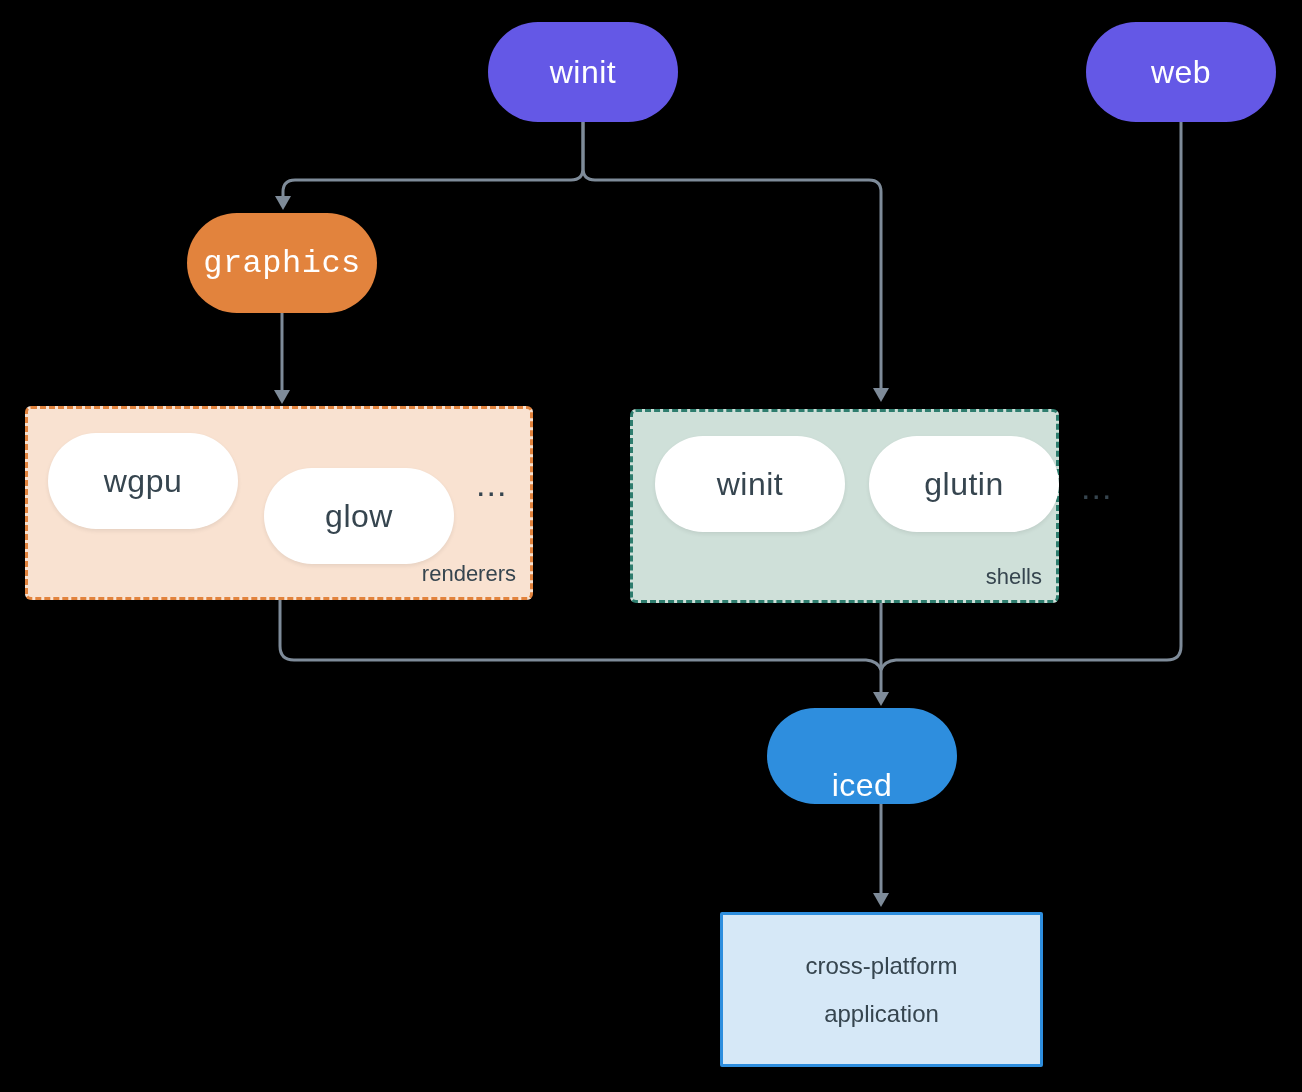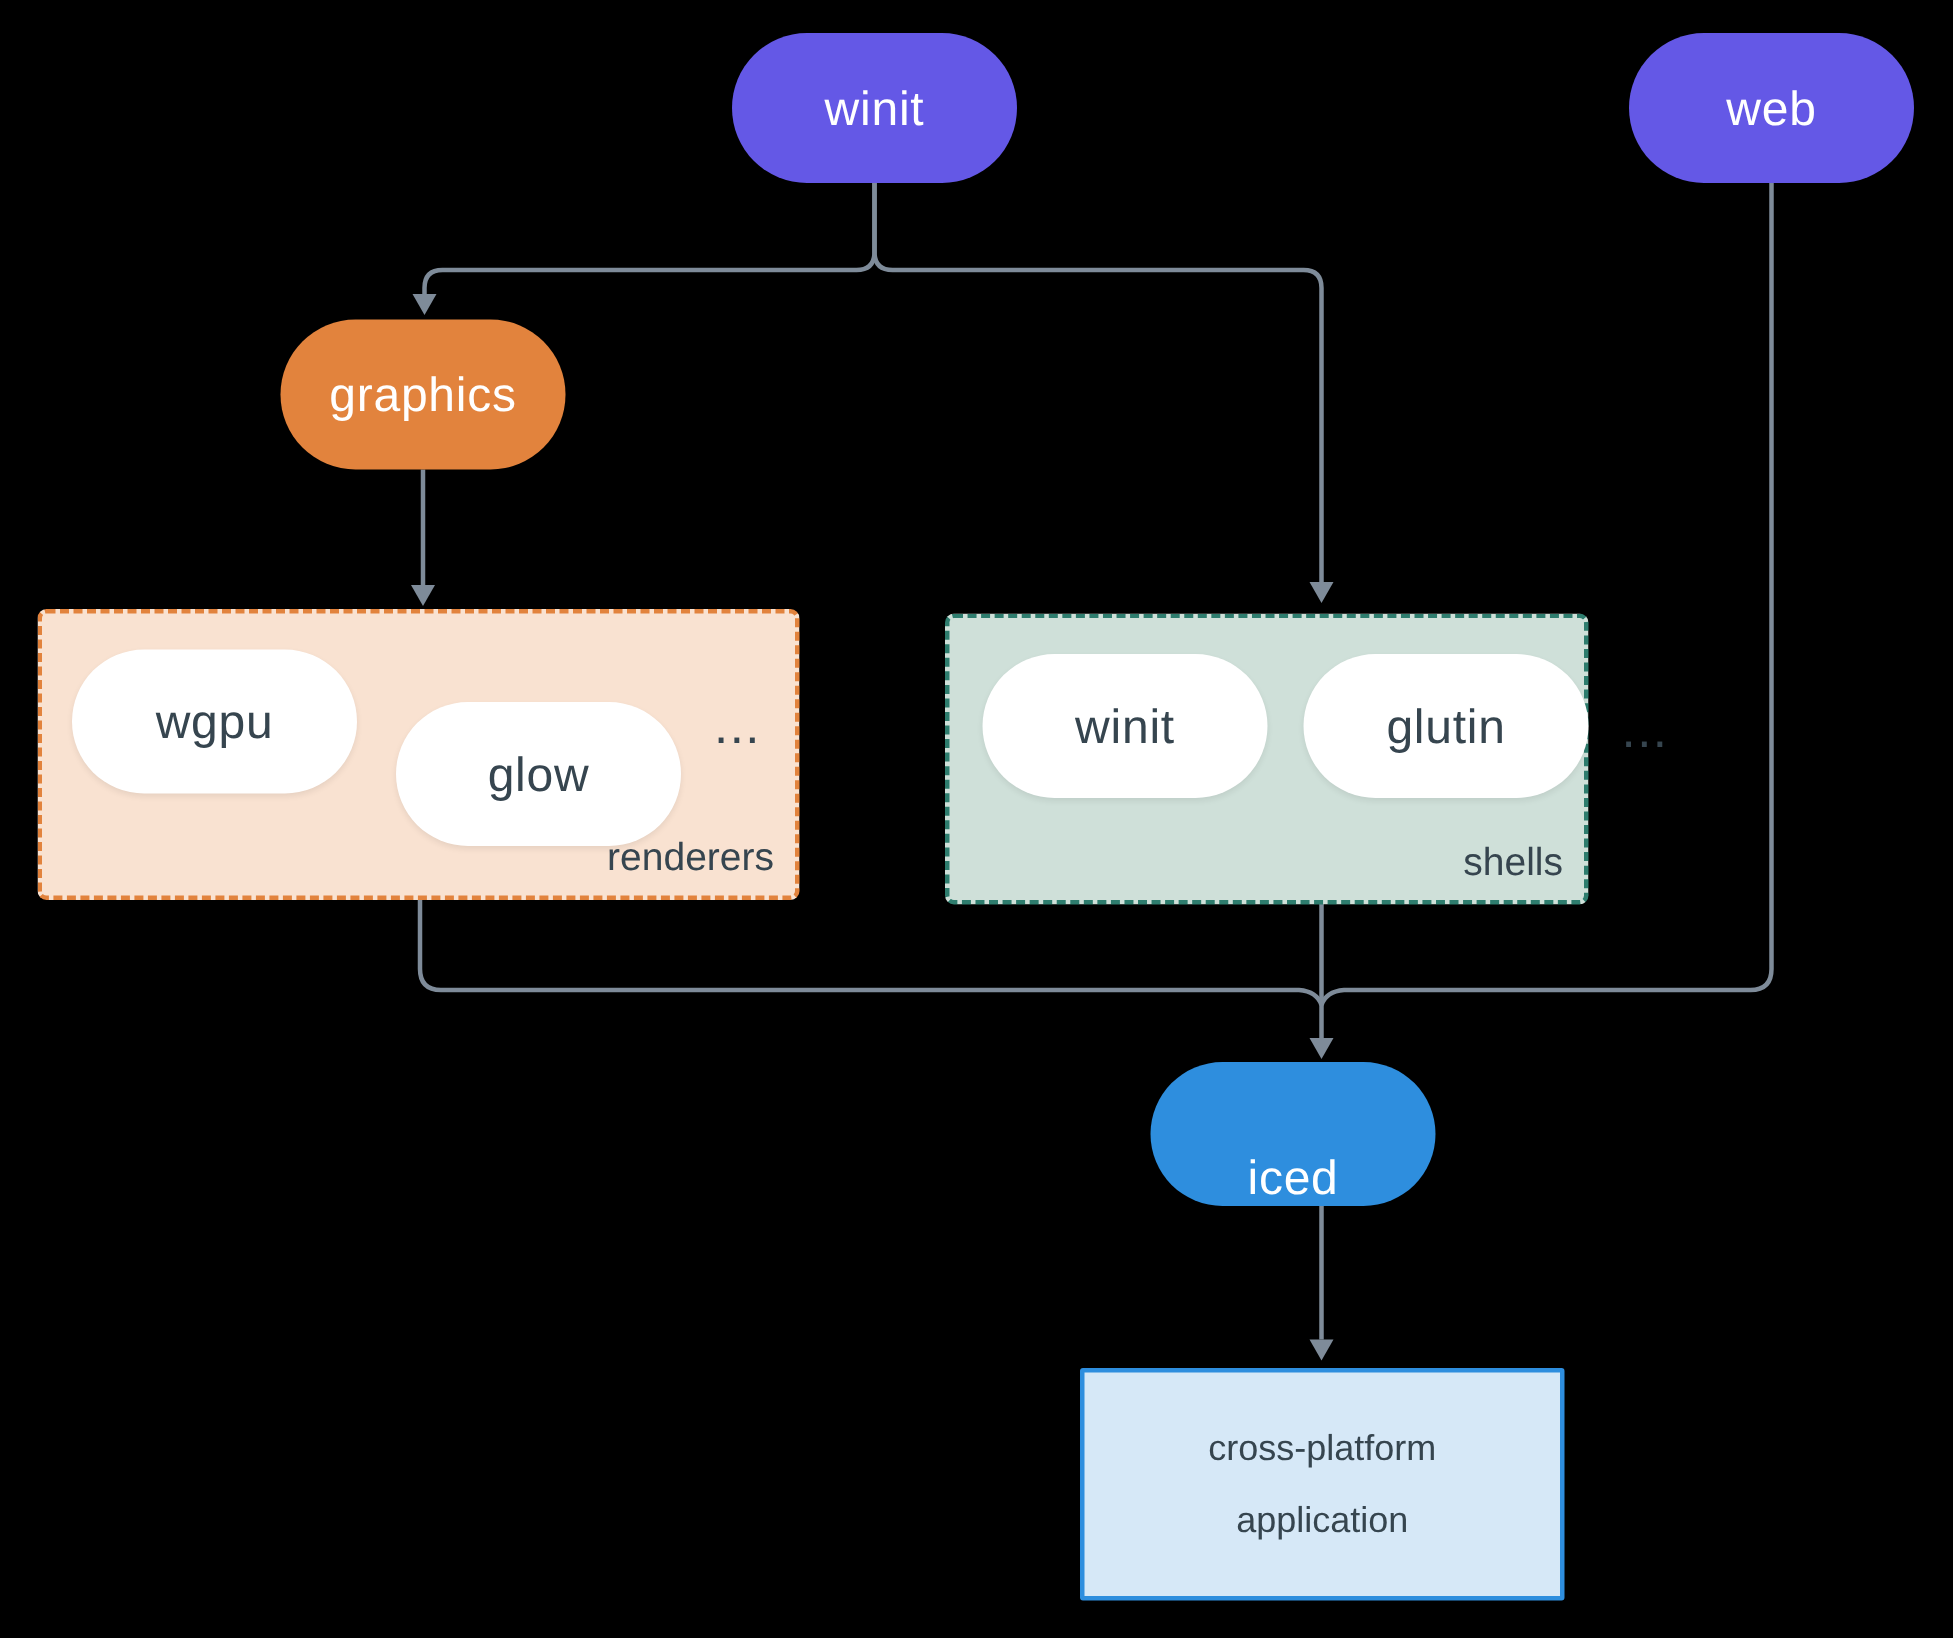"graphics" div.pill { font-family: none -> Liberation Mono, monospace }
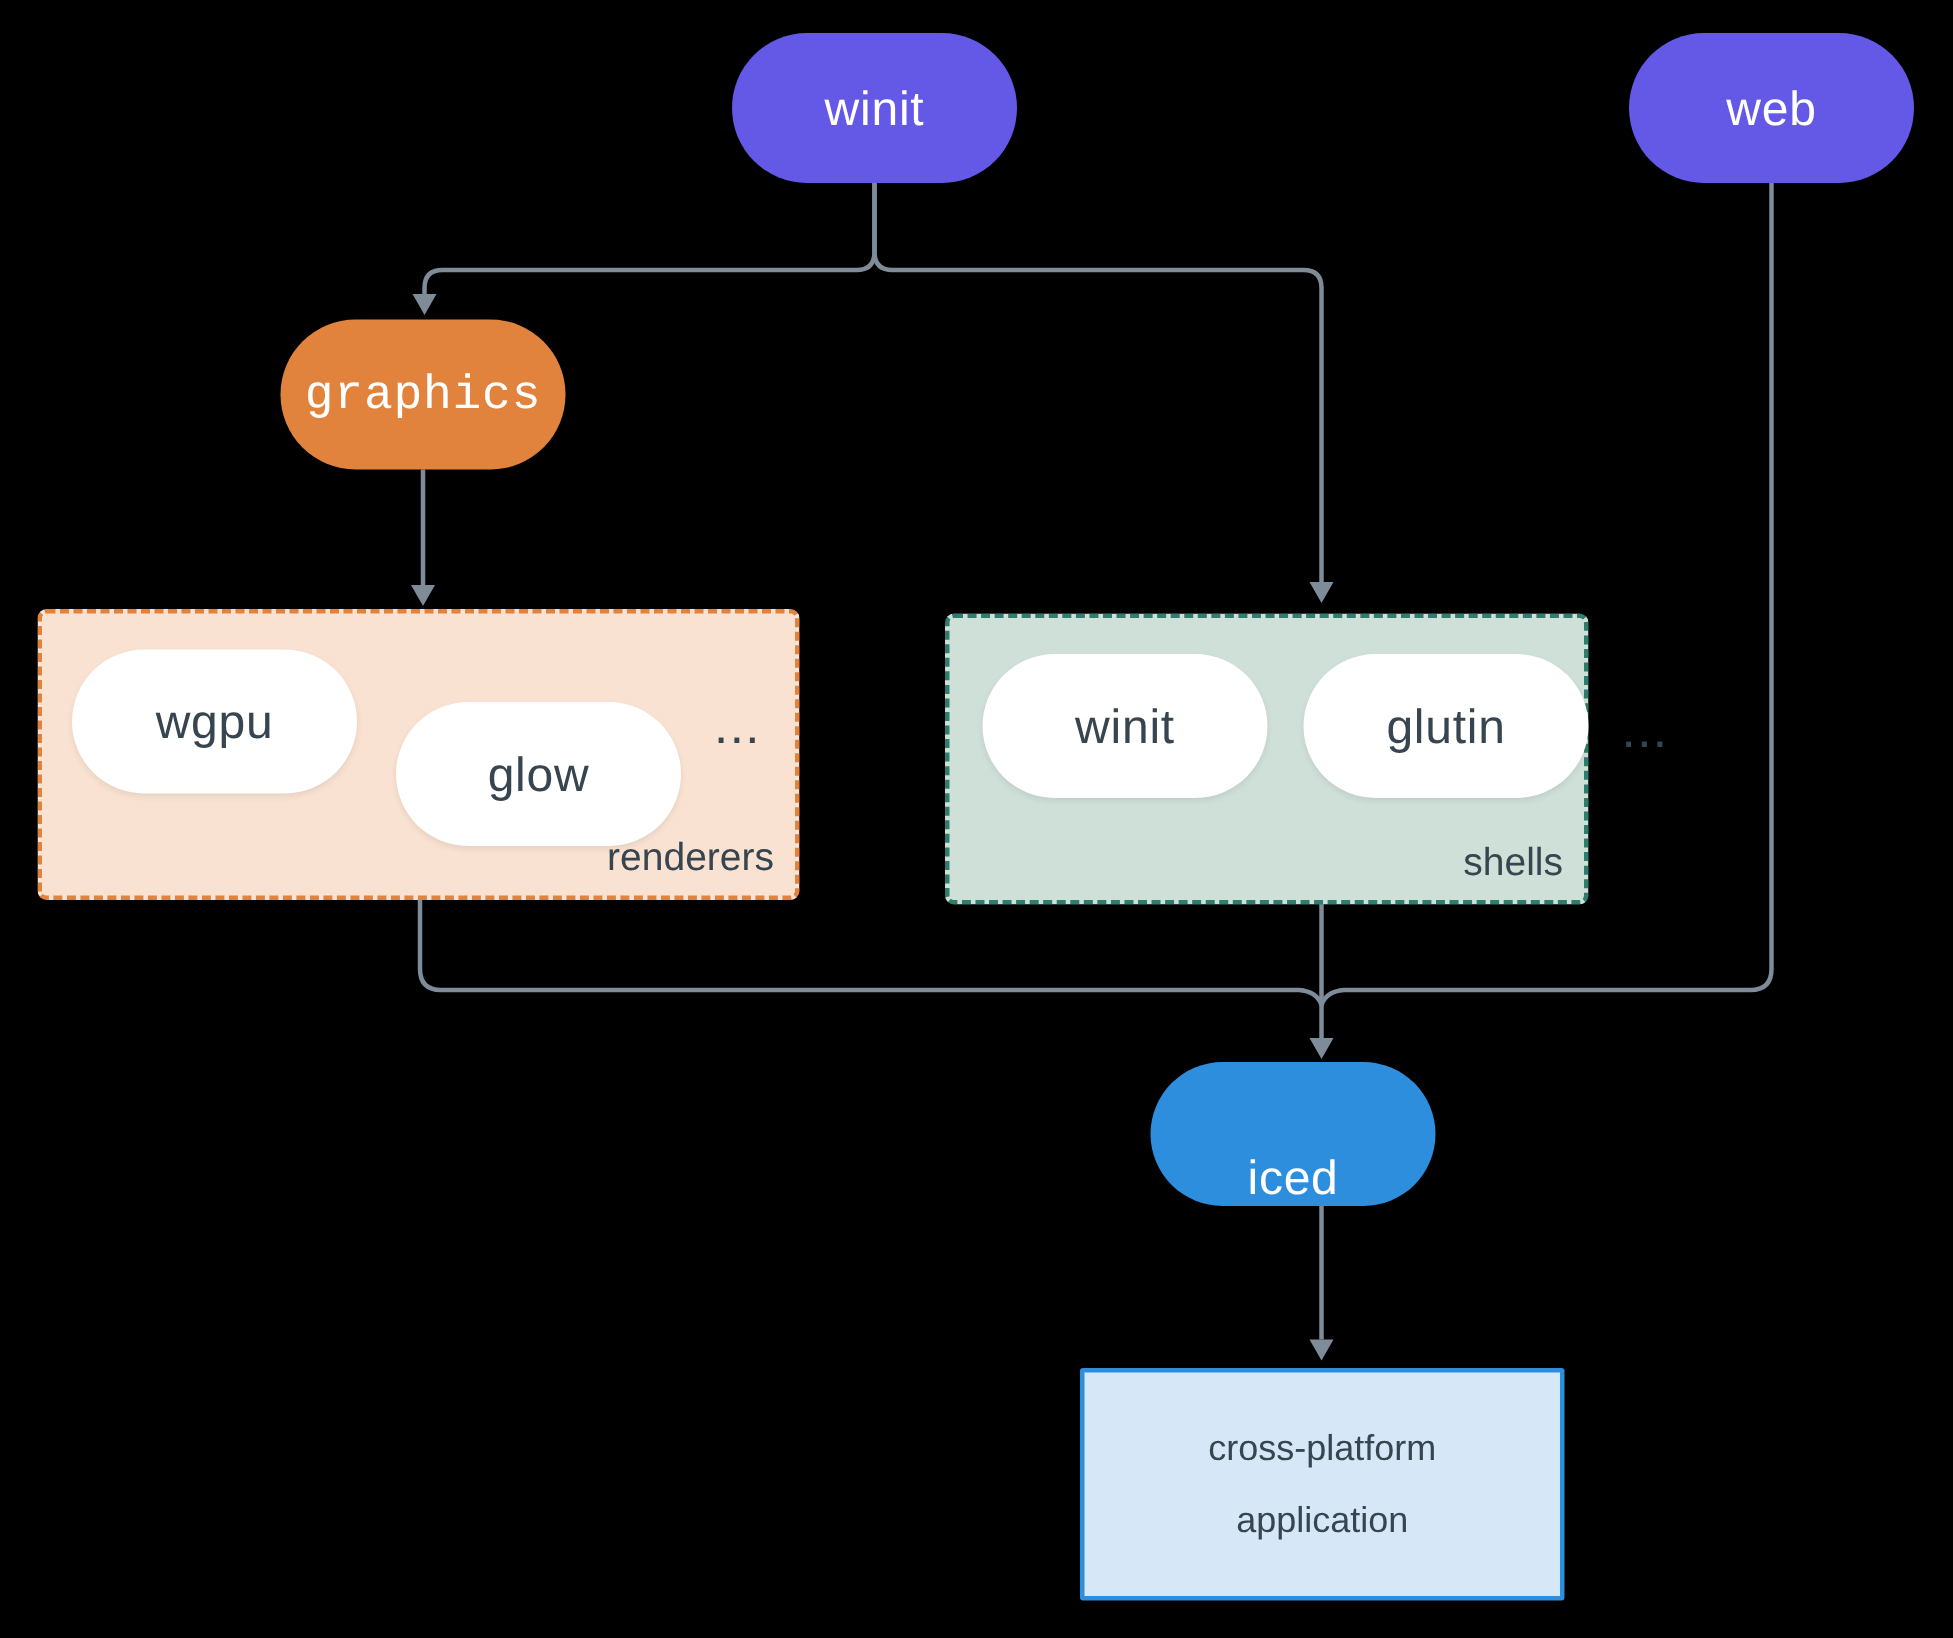"renderers" .group-label { font-size: 26px -> 22px }
